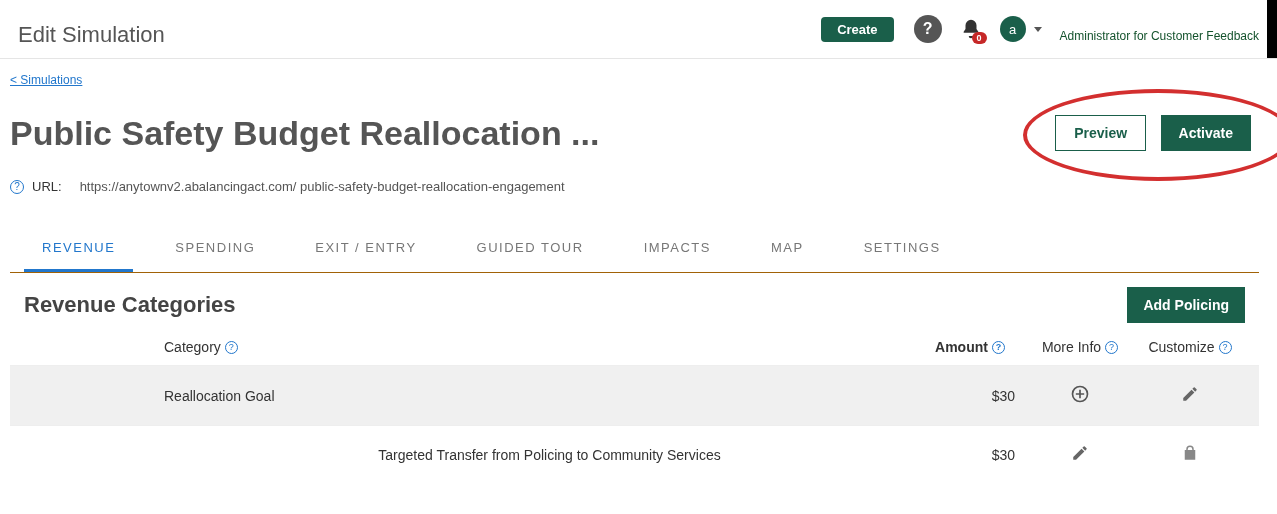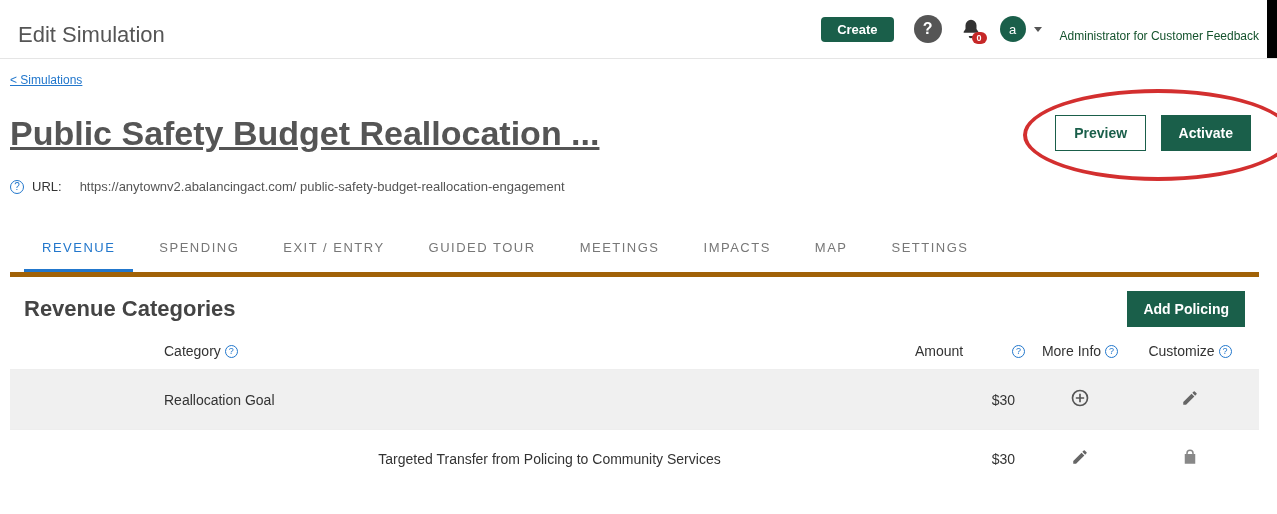"Public Safety Budget Reallocation ..." .page-title { text-decoration: underline -> none }
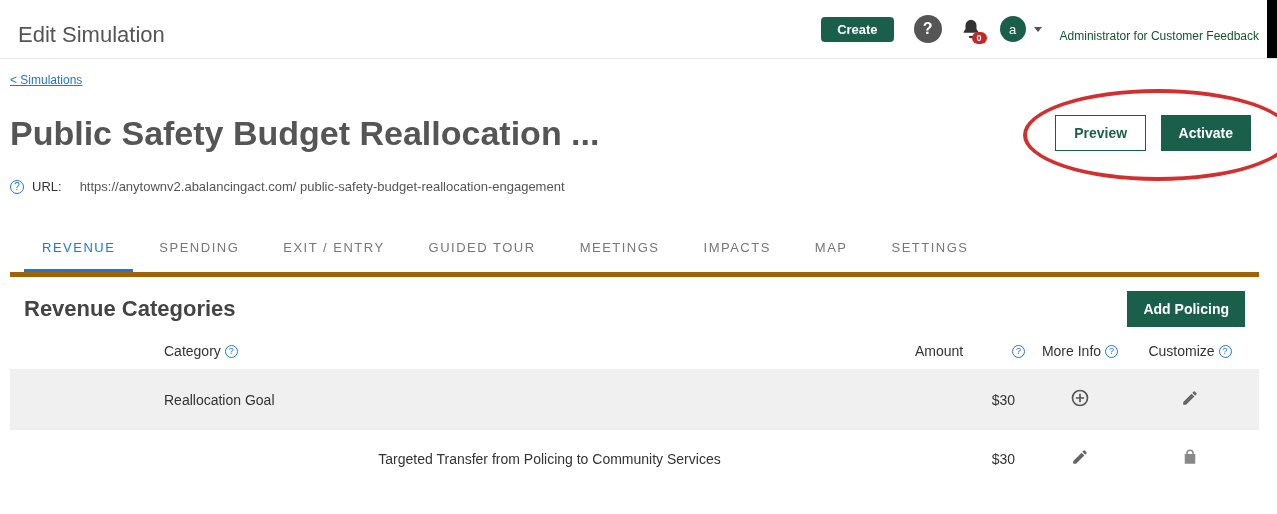"REVENUE" .tabs { border-bottom: 5px solid #a16207 -> 1px solid #a16207; gap: none -> 16px }
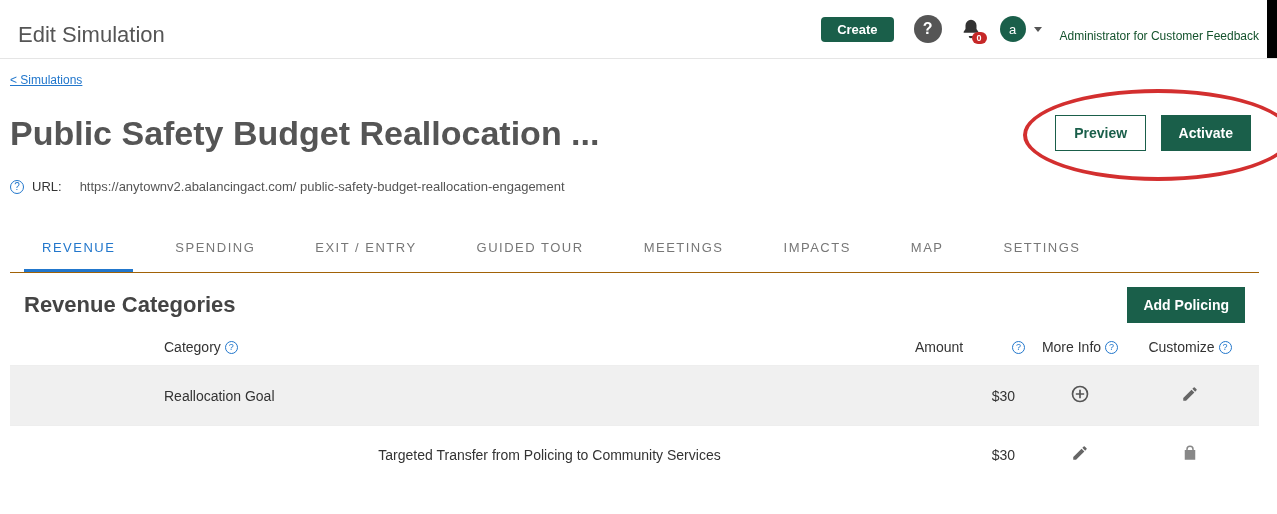"MEETINGS" div.tab { html: <div>MEETINGS</div> -> none }
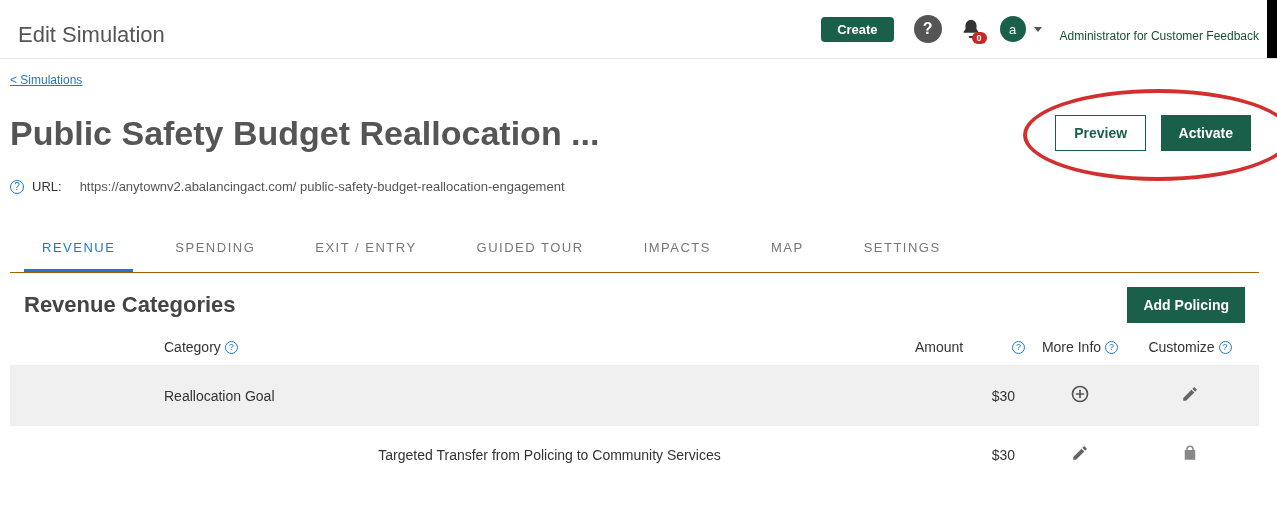"Amount" .th.right { font-weight: none -> bold; justify-content: space-between -> center }
